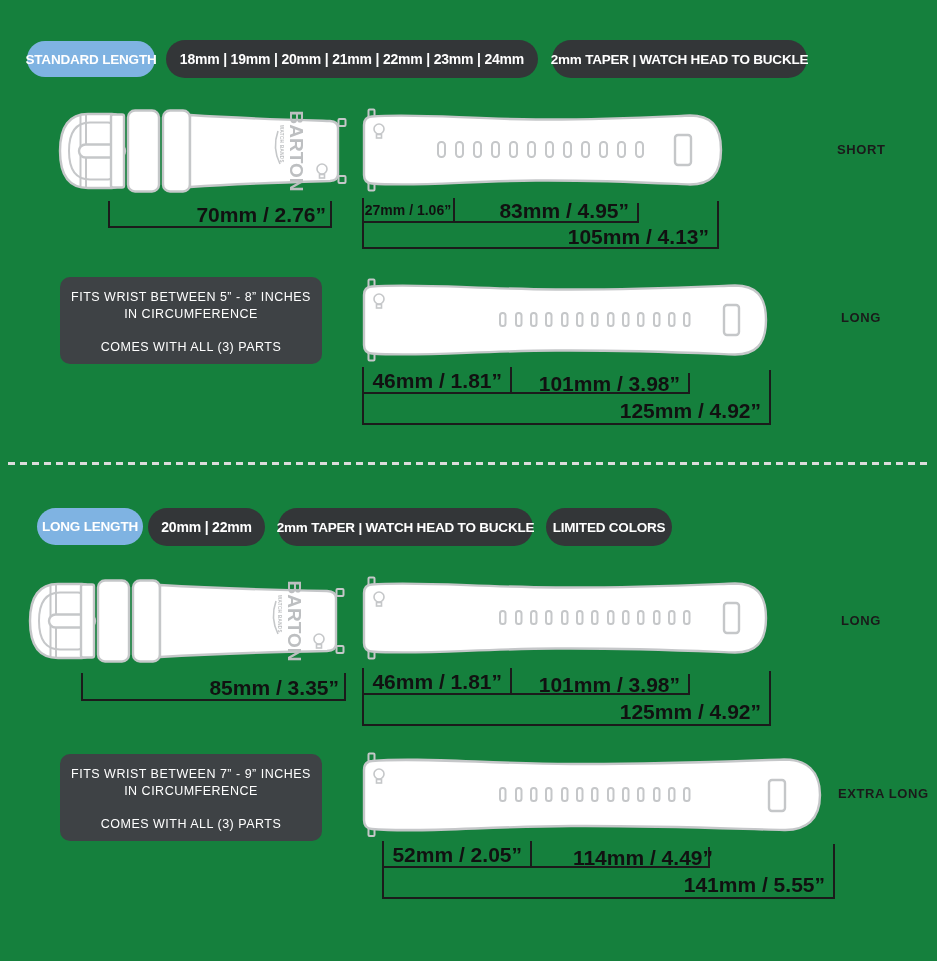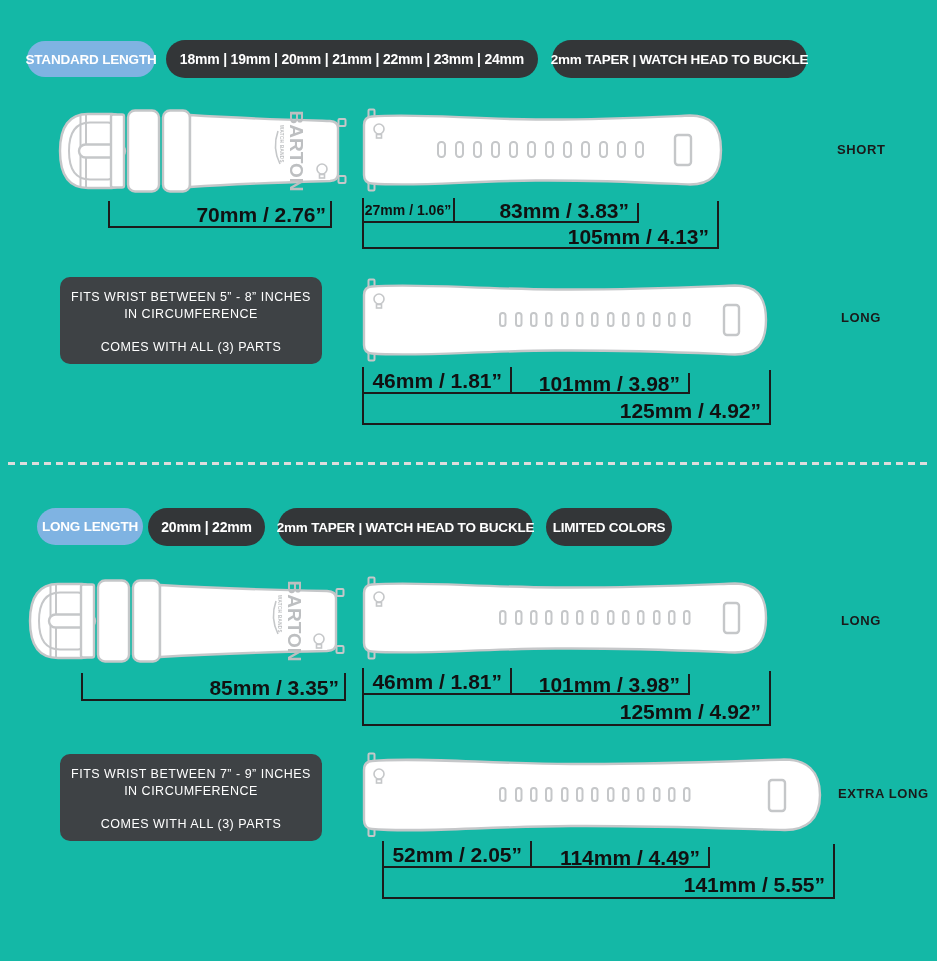"STANDARD LENGTH" #page { background: #14b8a6 -> #15803d }
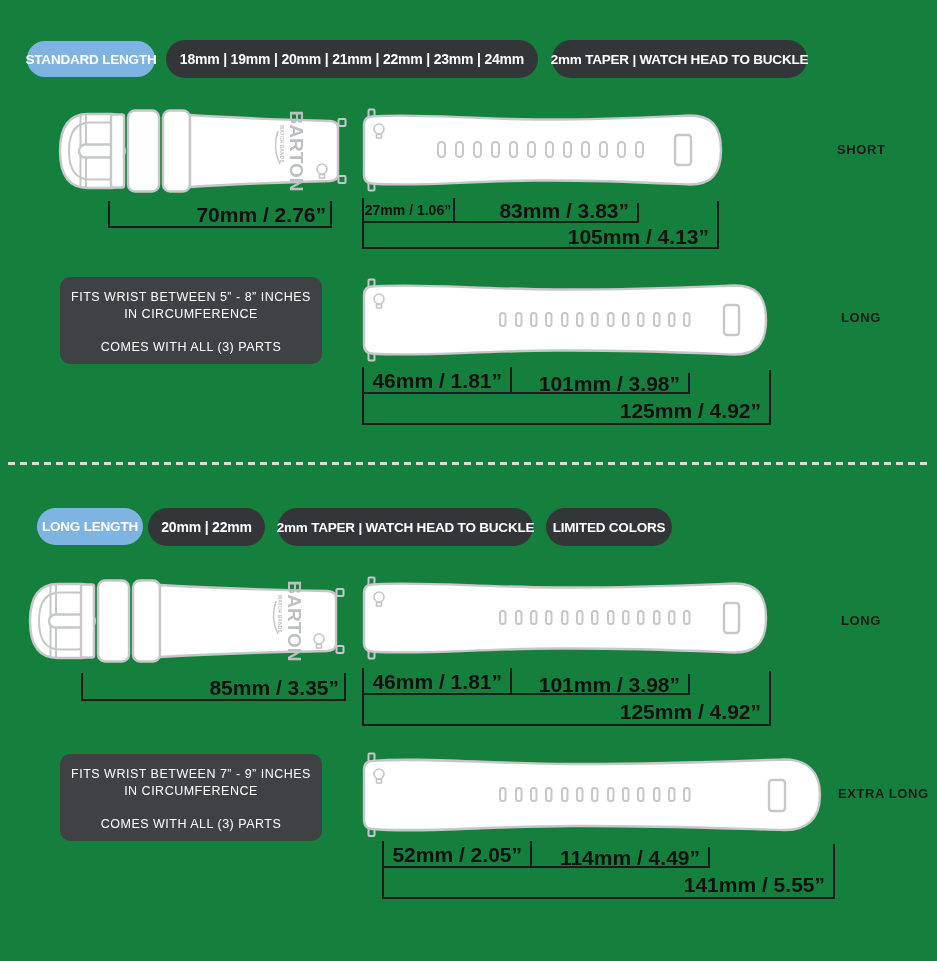"83mm / 3.83”" div.mtext { text: 3.83 -> 4.95 }
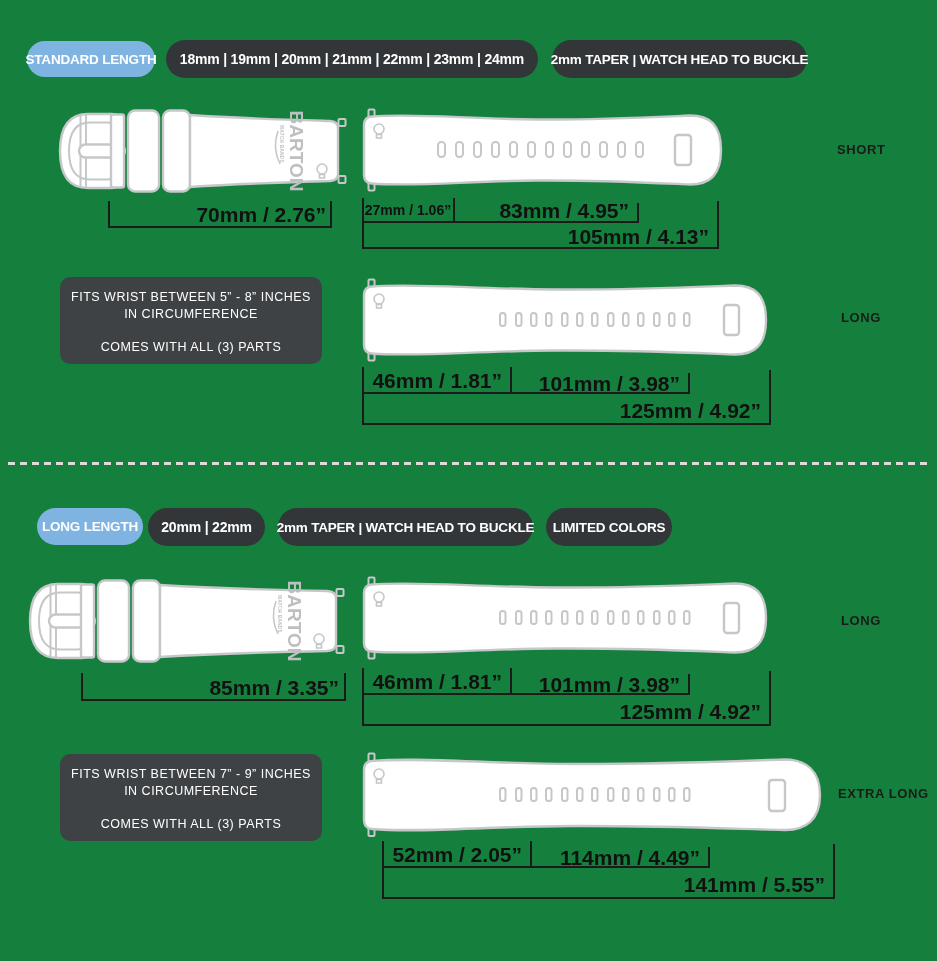"114mm / 4.49”" div.mtext { right: 135px -> 122px }
